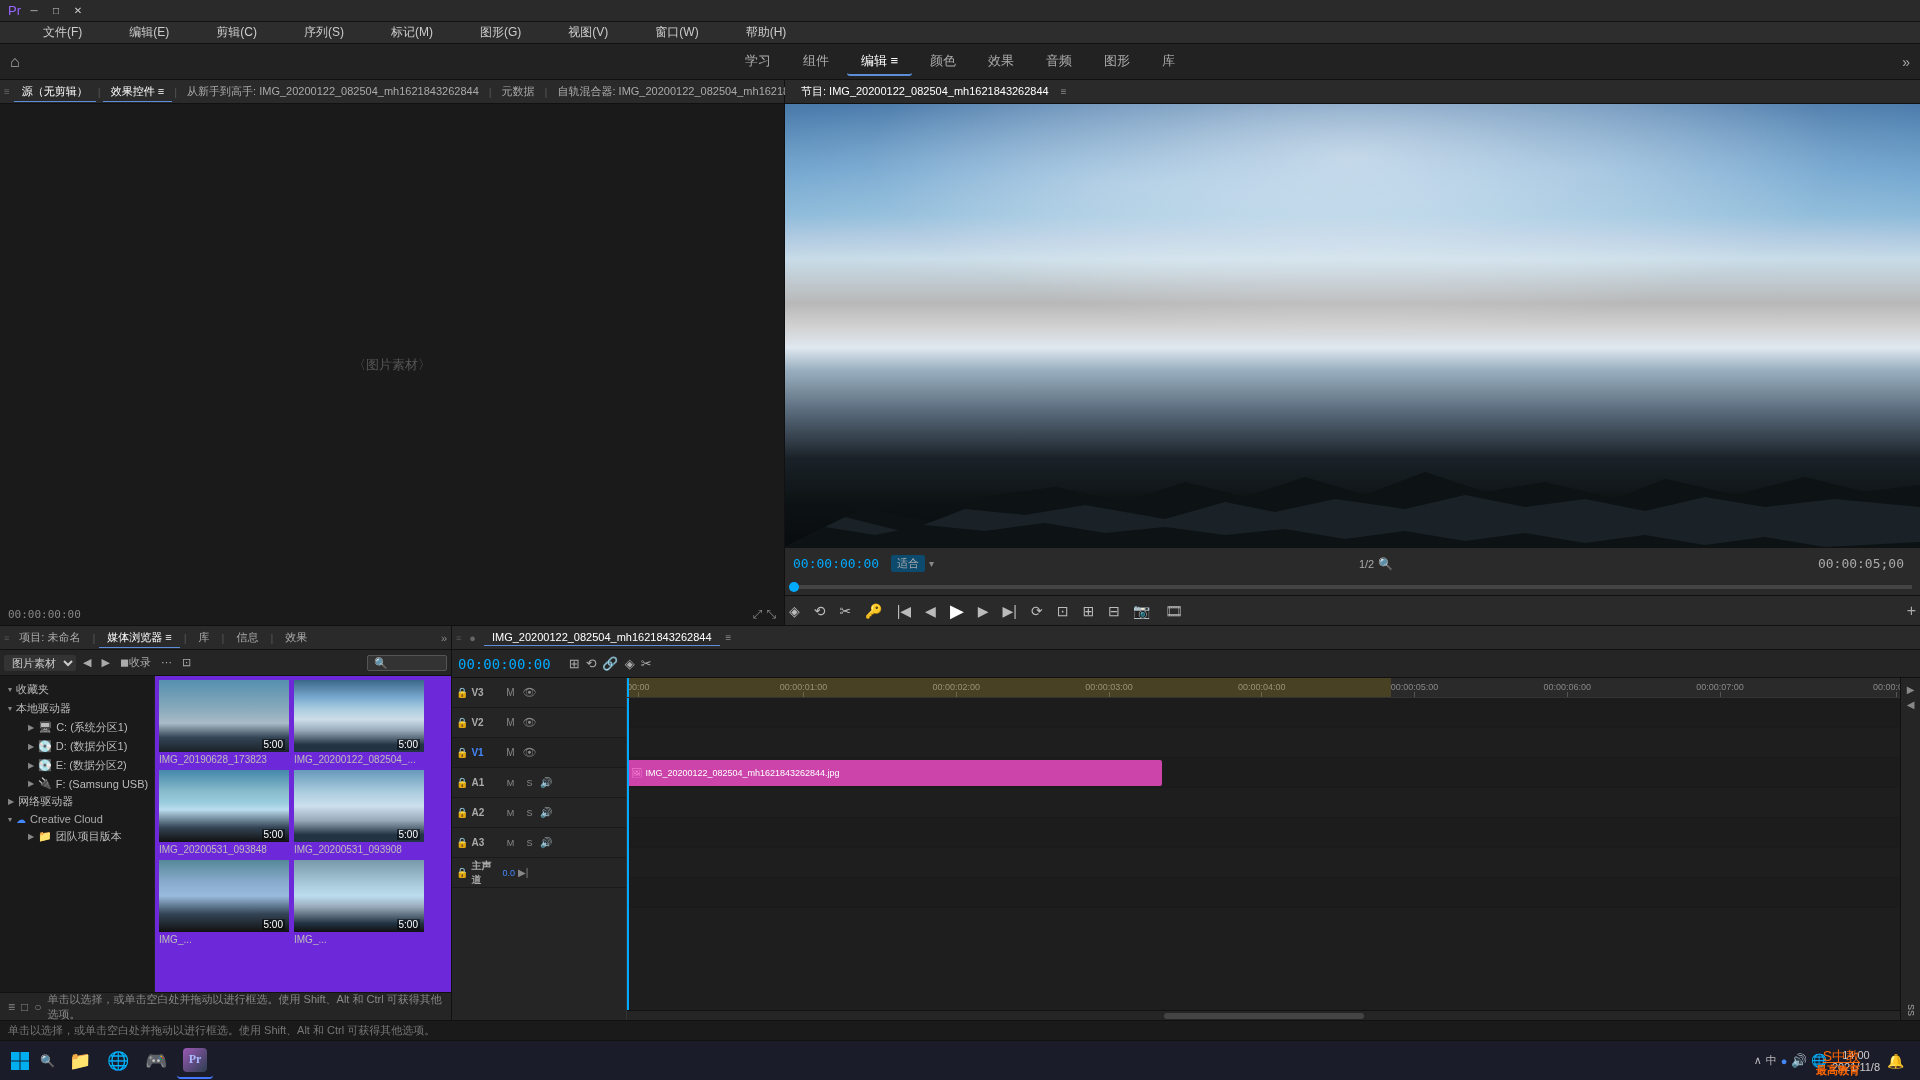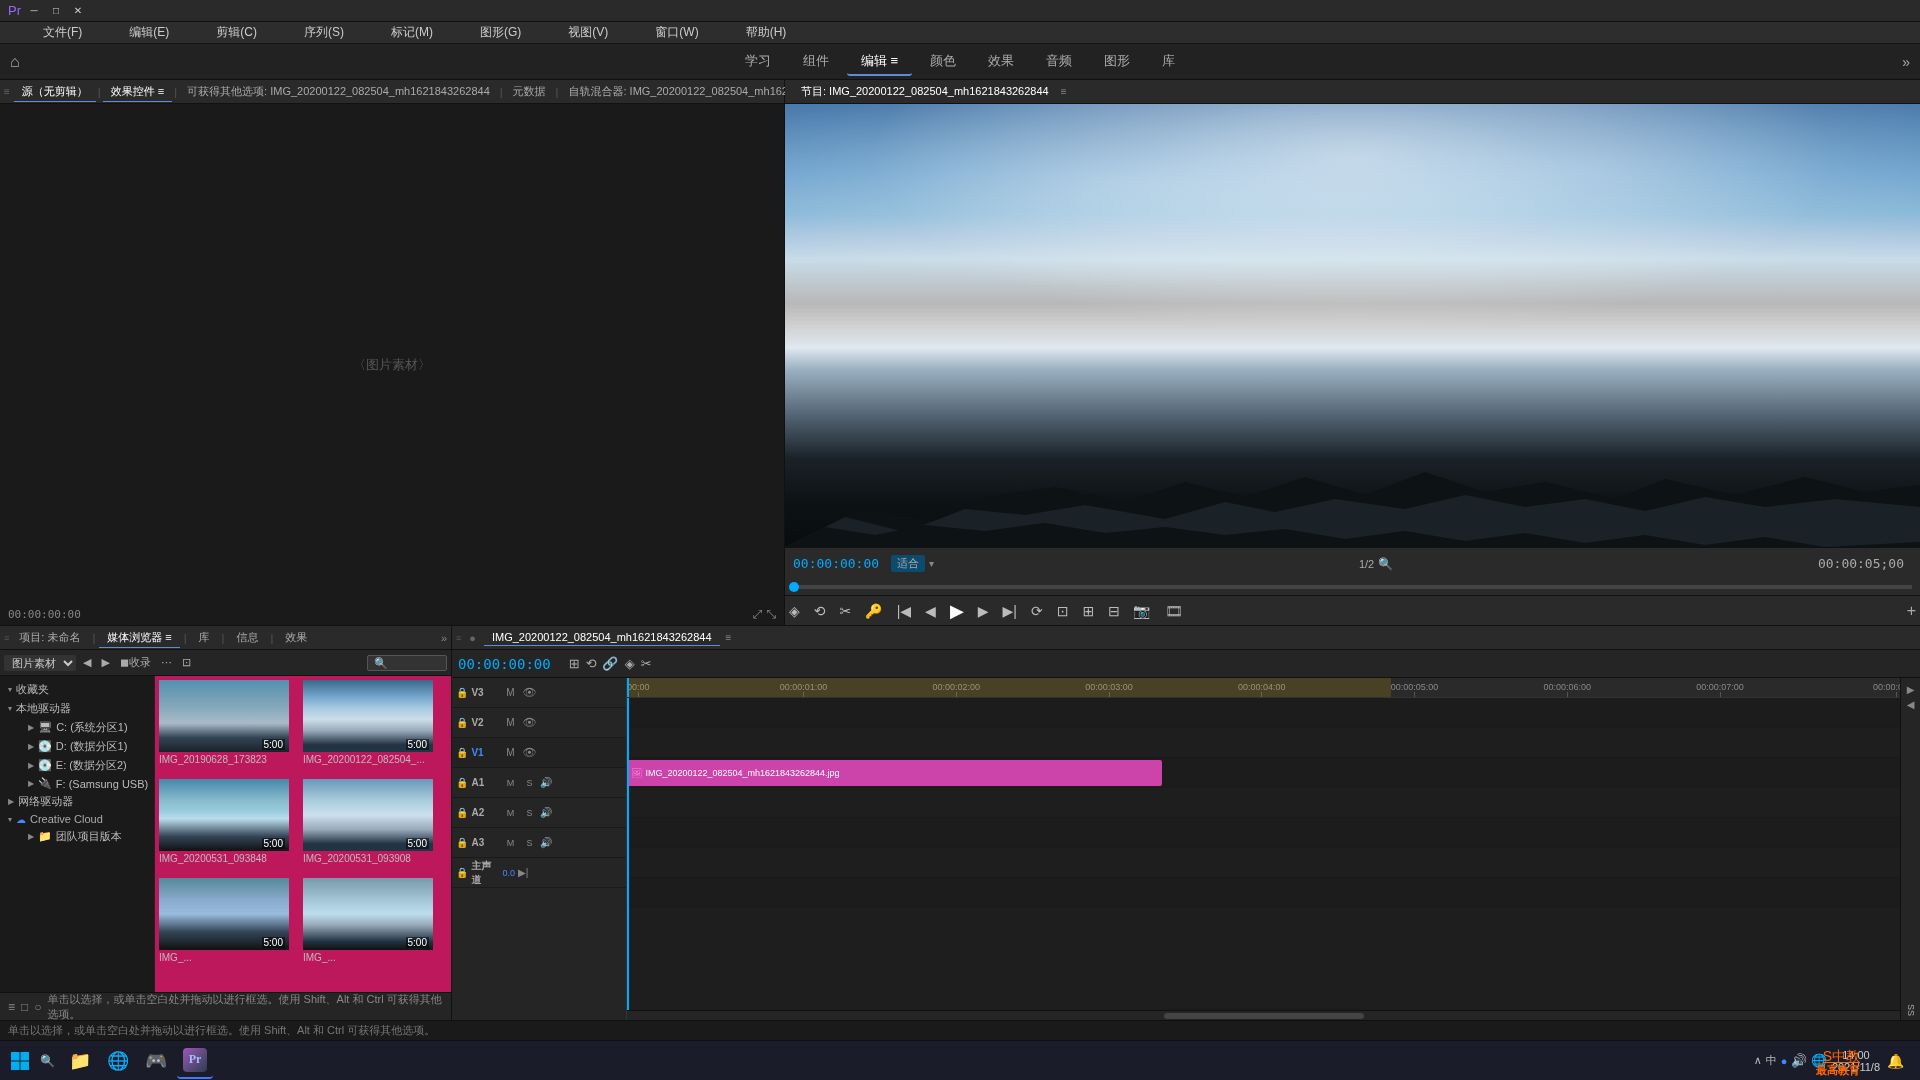"可获得其他选项:" span.panel-tab { text: 可获得其他选项 -> 从新手到高手 }
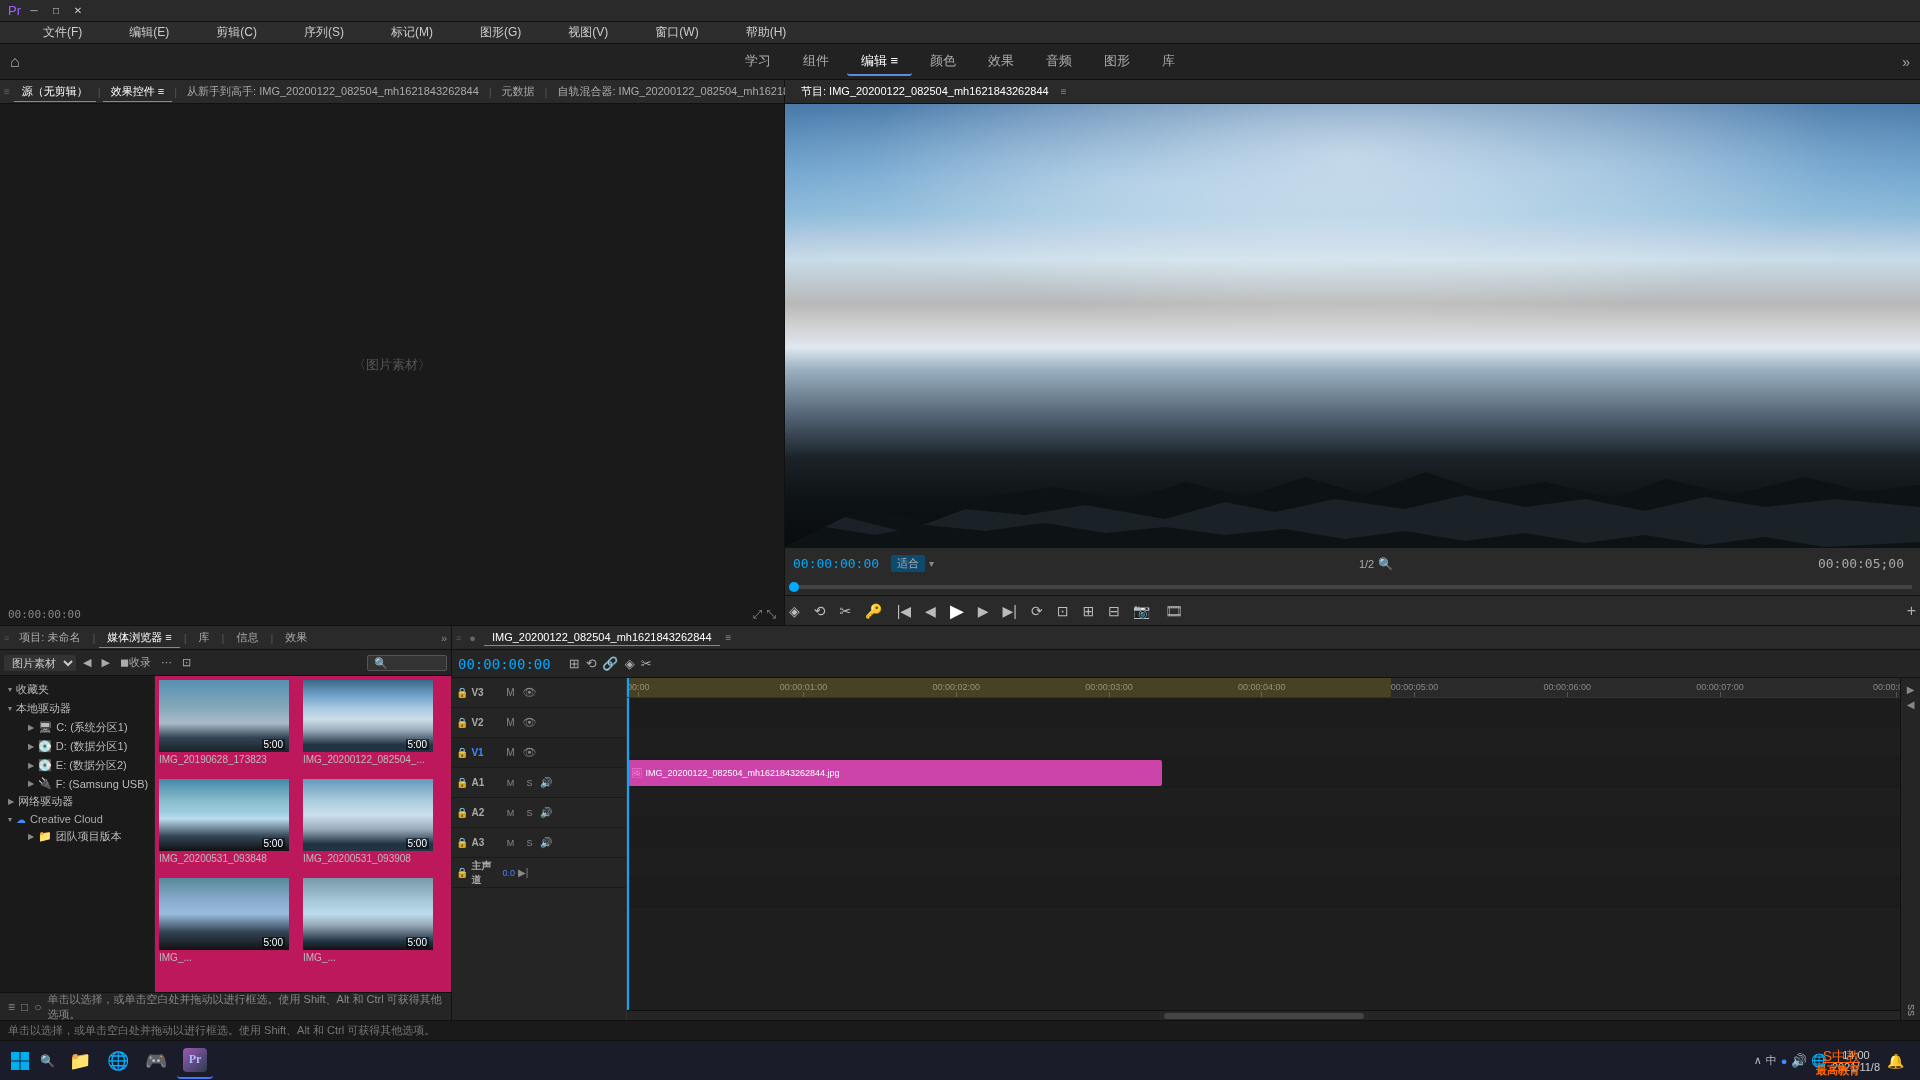"5:00" #thumbnail-grid { background: #be185d -> #6d28d9; gap: 14px -> 5px }
